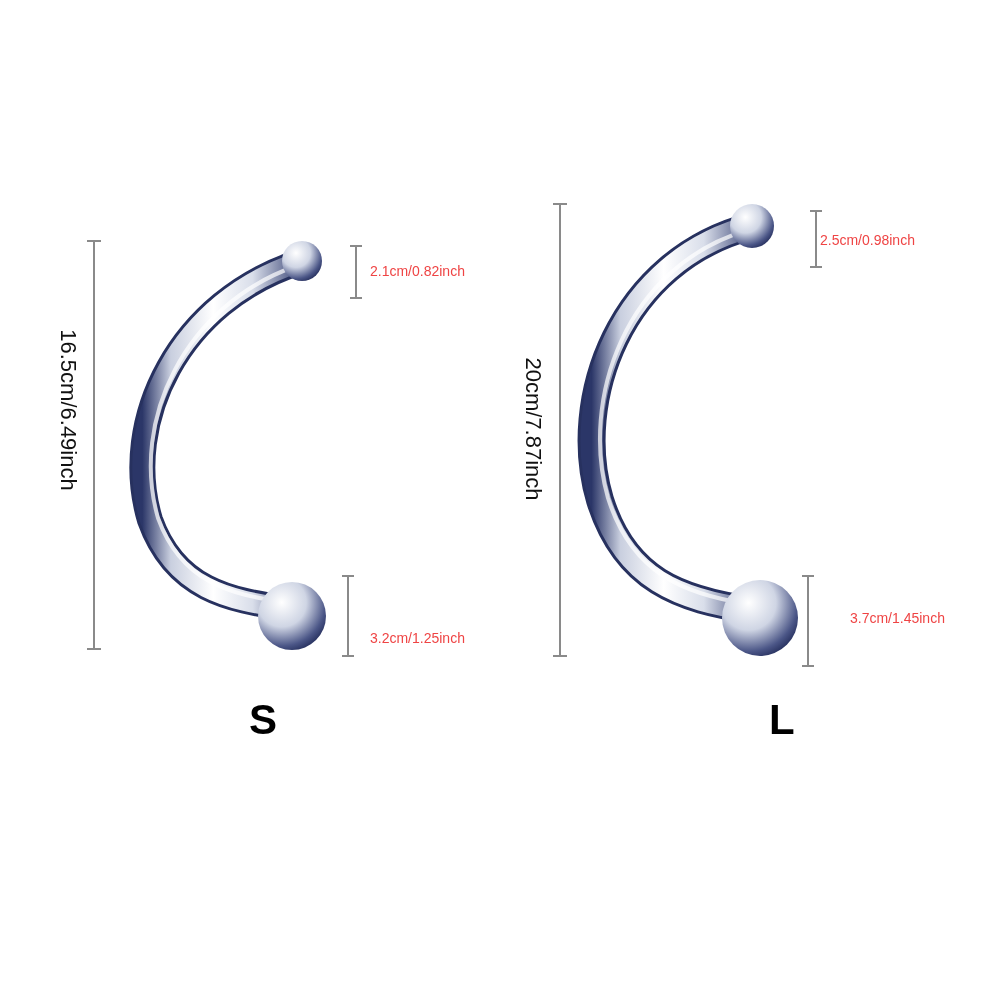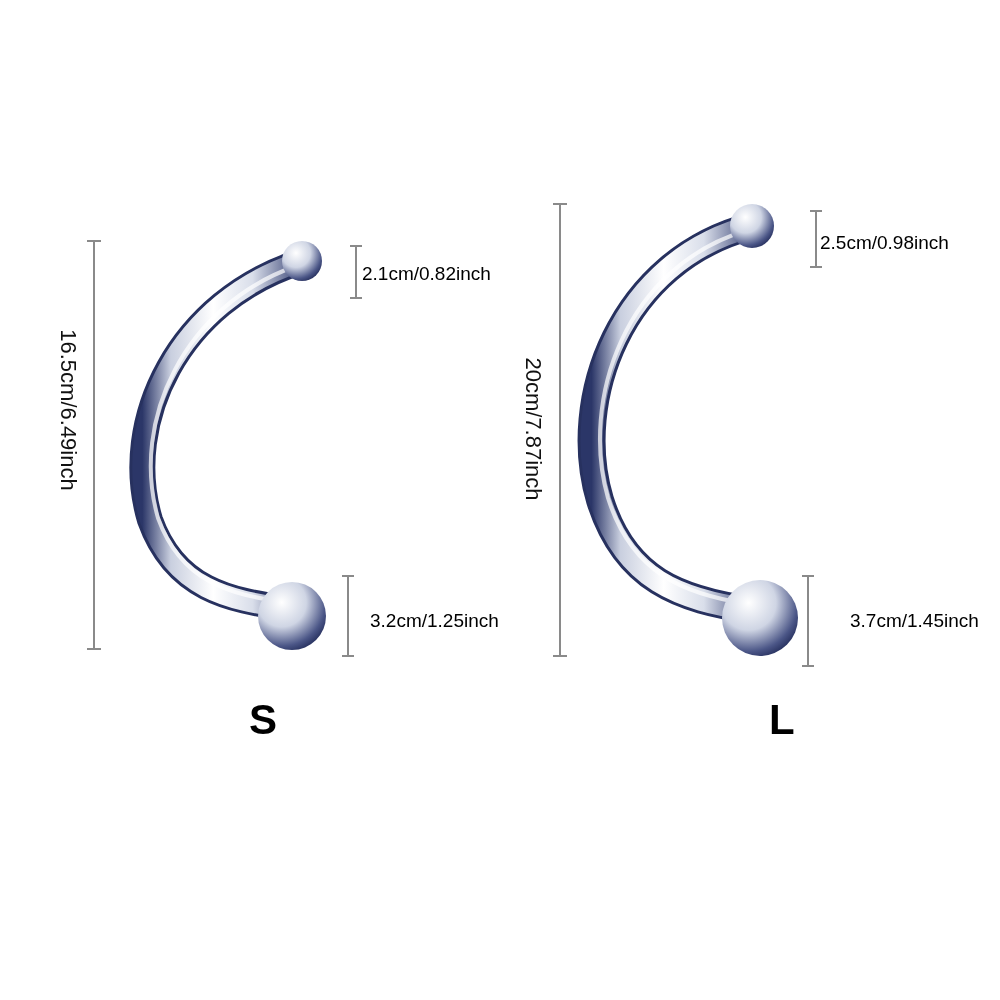"2.5cm/0.98inch" .dim-label { color: #000000 -> #ef4444; font-size: 19px -> 14px }
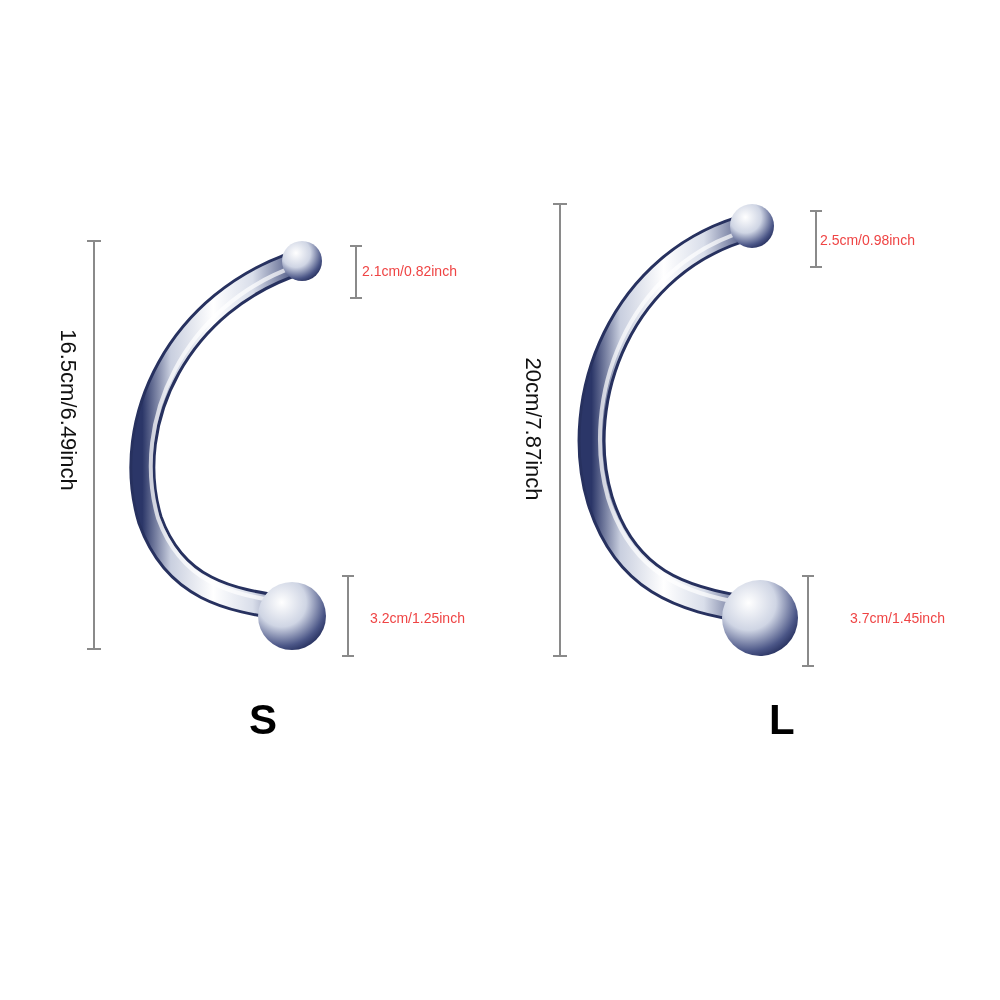"2.1cm/0.82inch" div.dim-label { left: 362px -> 370px }
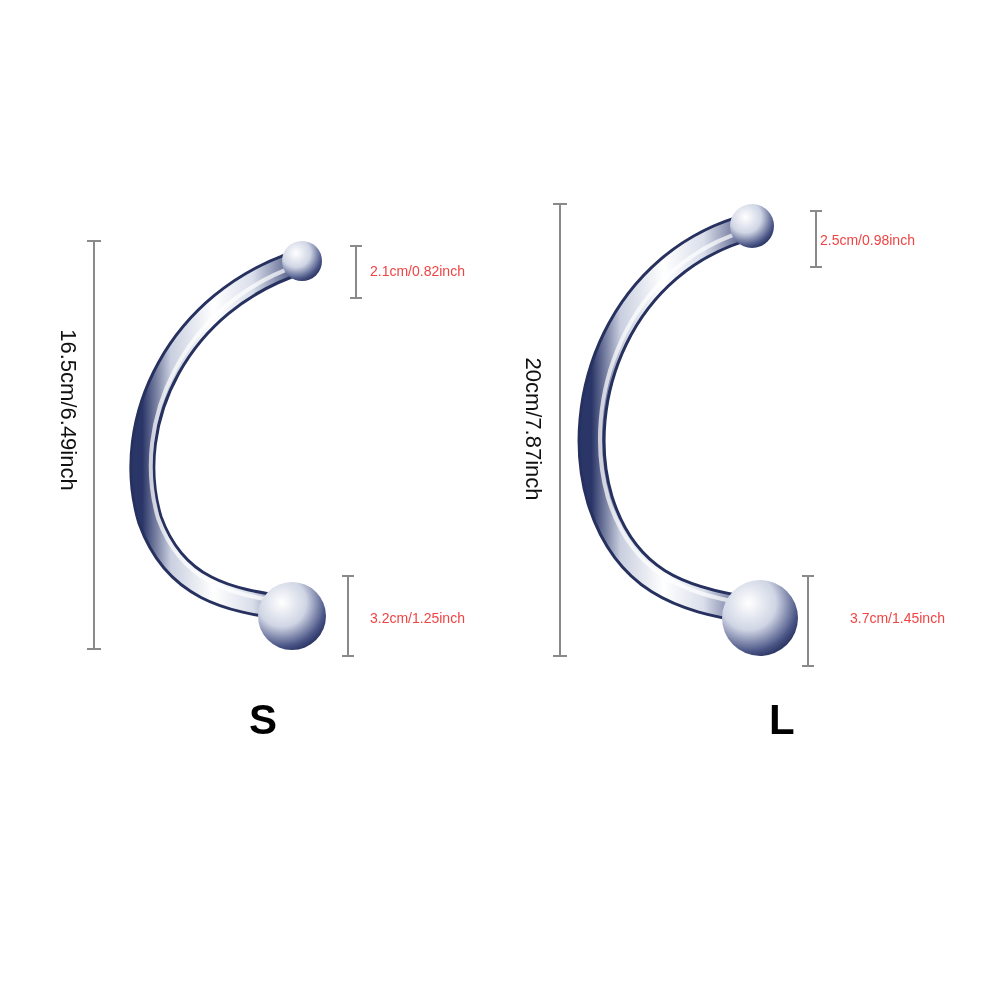"3.2cm/1.25inch" div.dim-label { top: 610px -> 630px }
